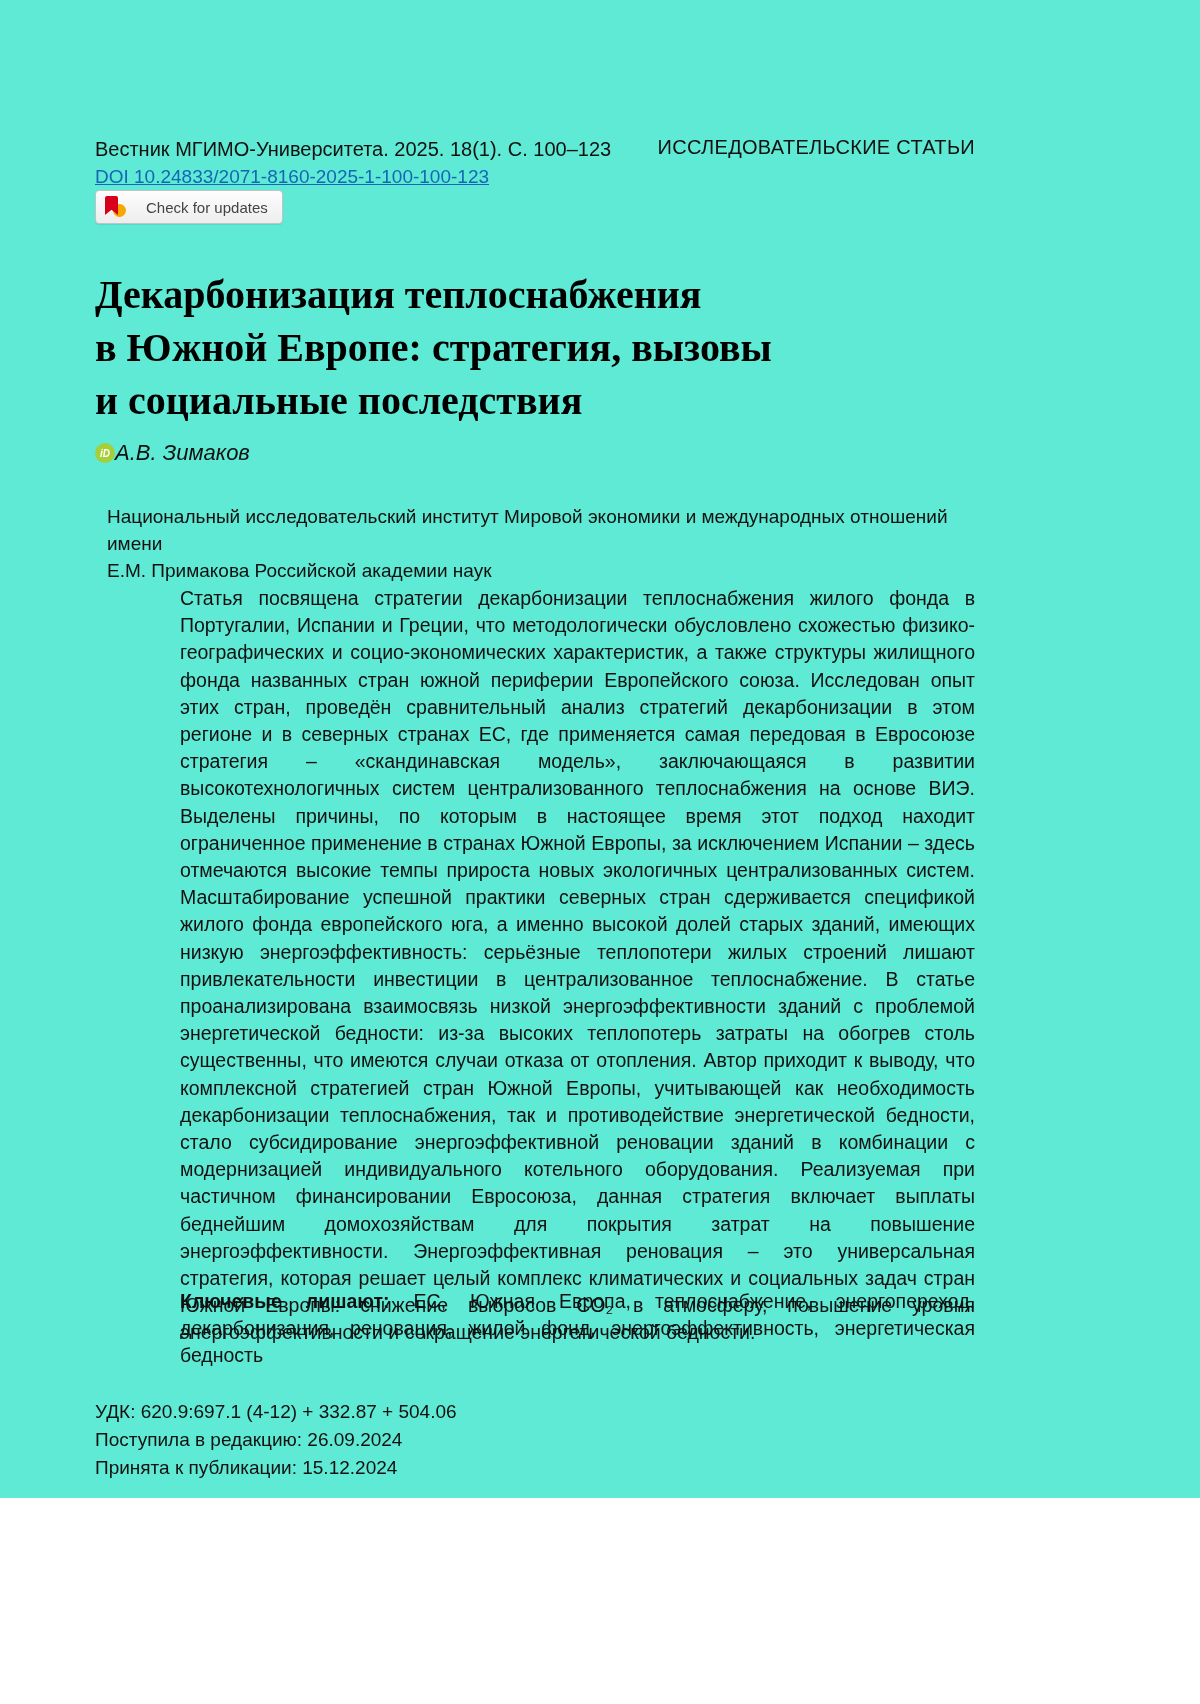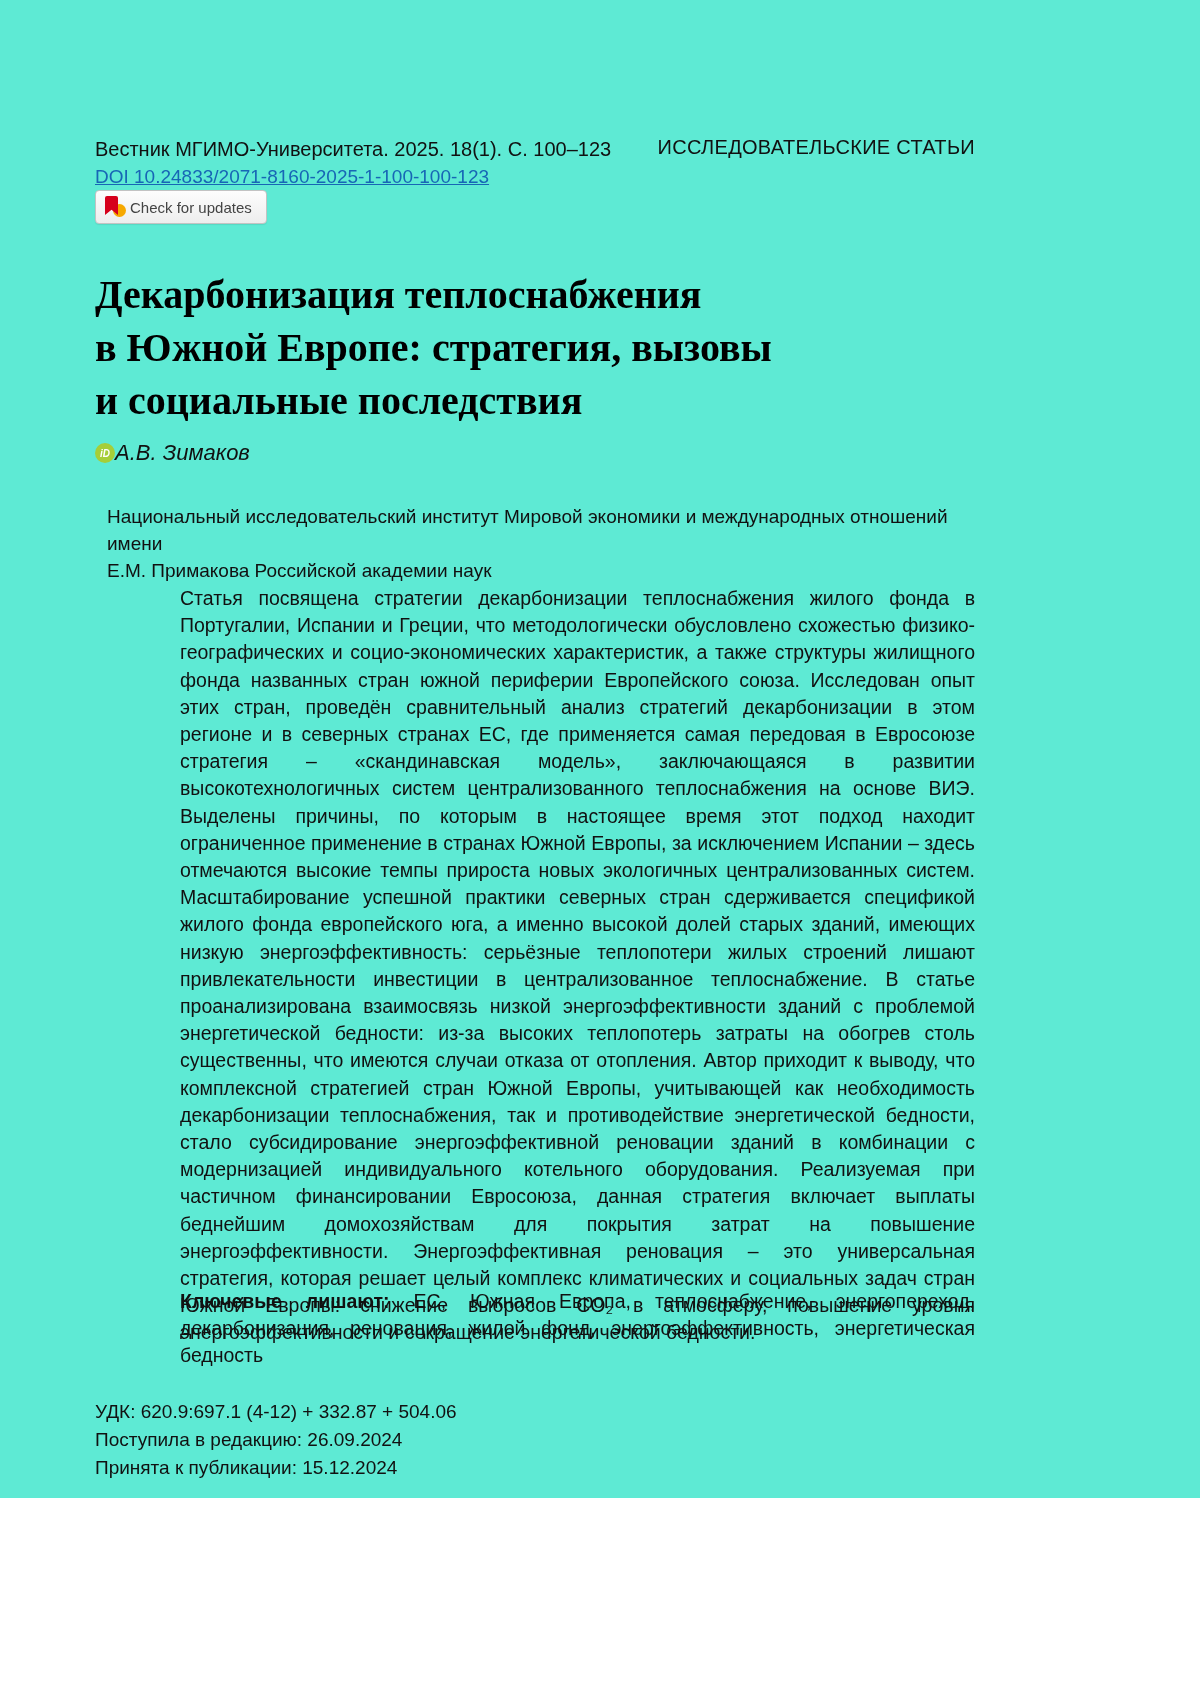"Check for updates" .check-badge { gap: 4px -> 20px }
